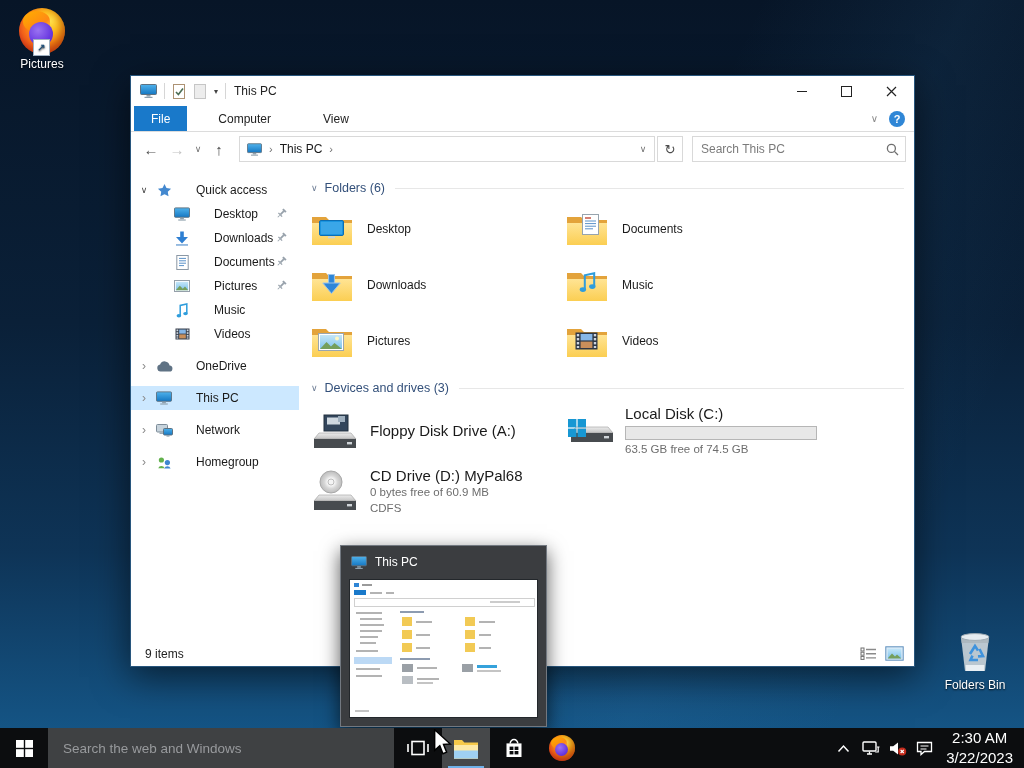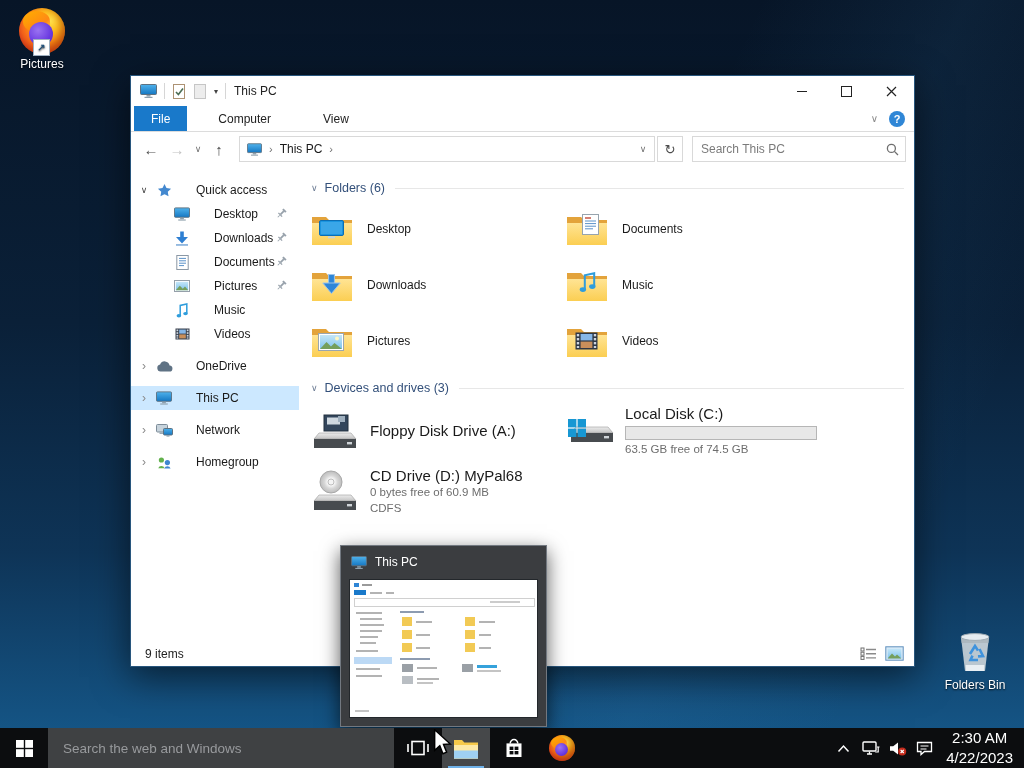"4/22/2023" div { text: 4/22/2023 -> 3/22/2023 }
